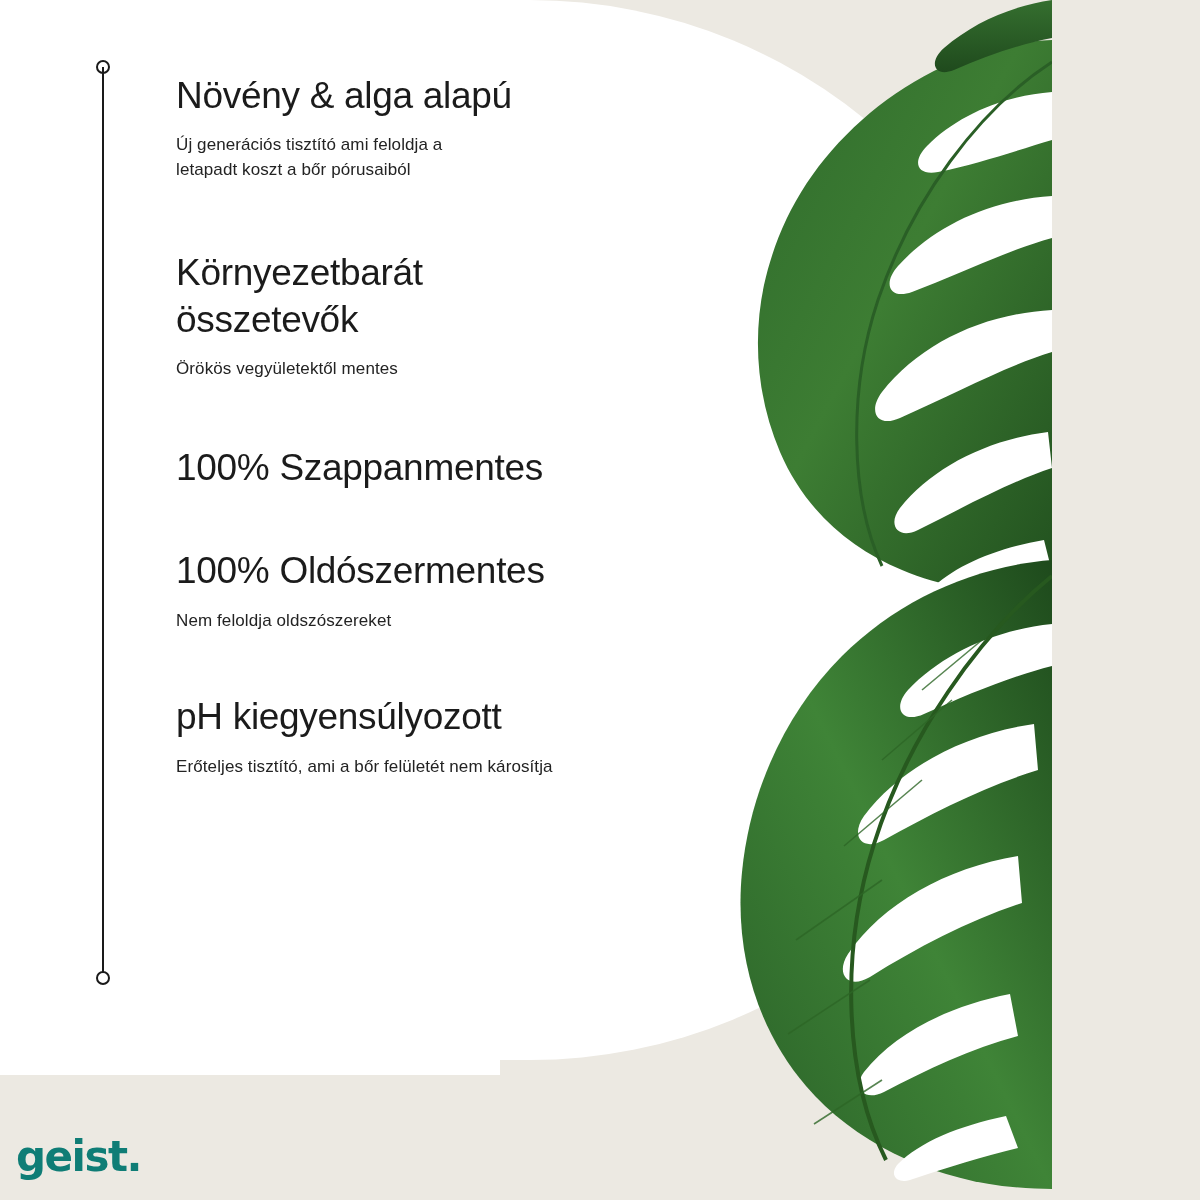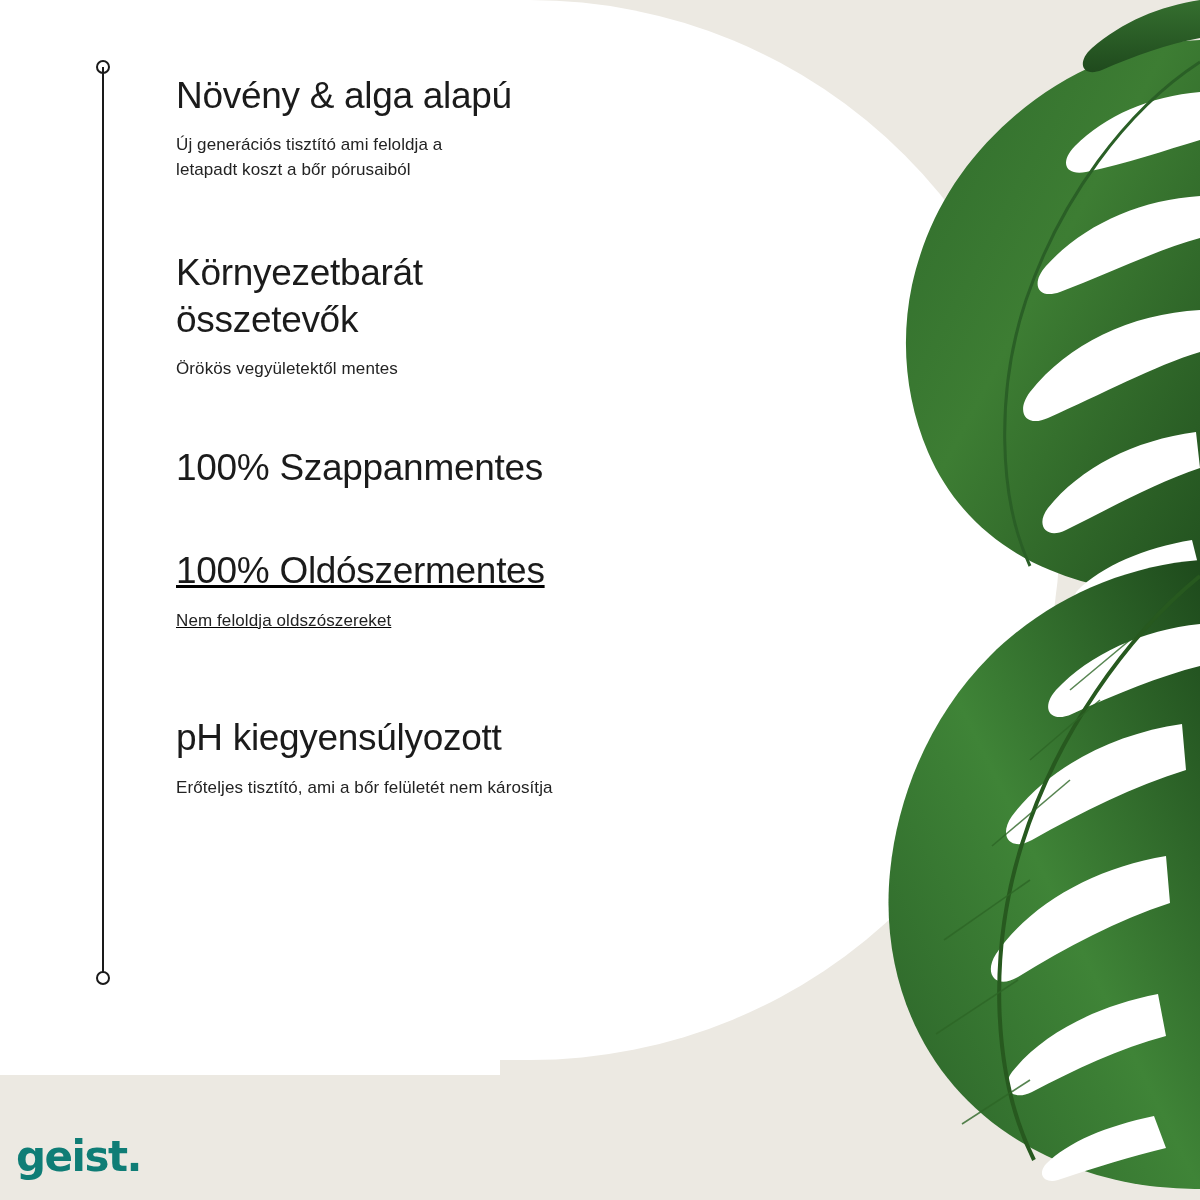"Növény & alga alapú" #poster { width: 1200px -> 1052px }
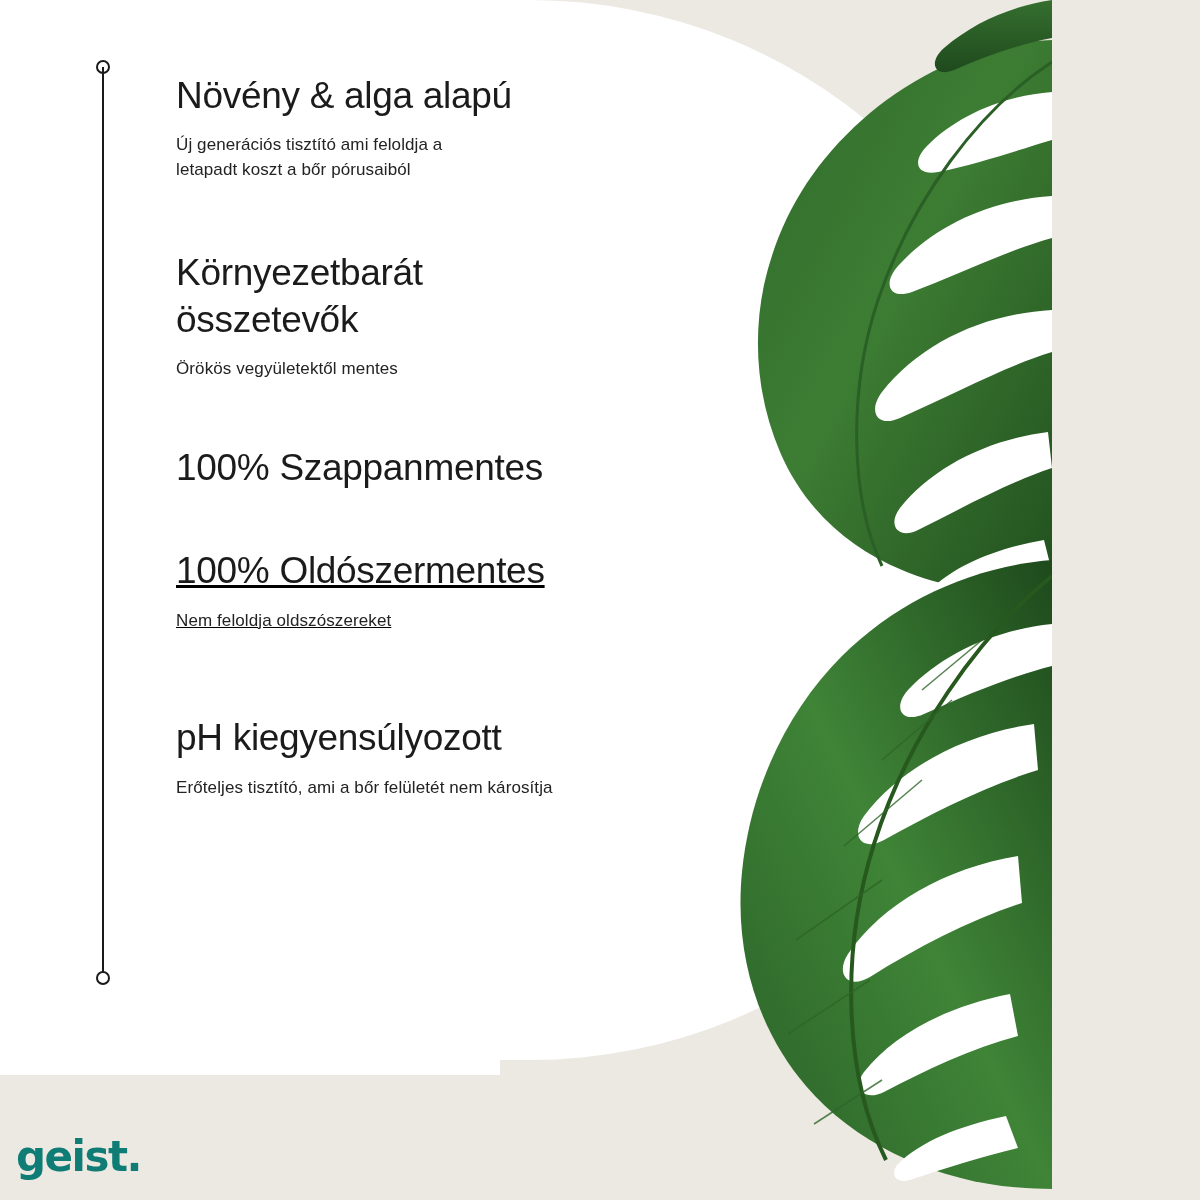"100% Oldószermentes" #feature-3 { margin-bottom: 81px -> 60px; text-decoration: underline -> none }
